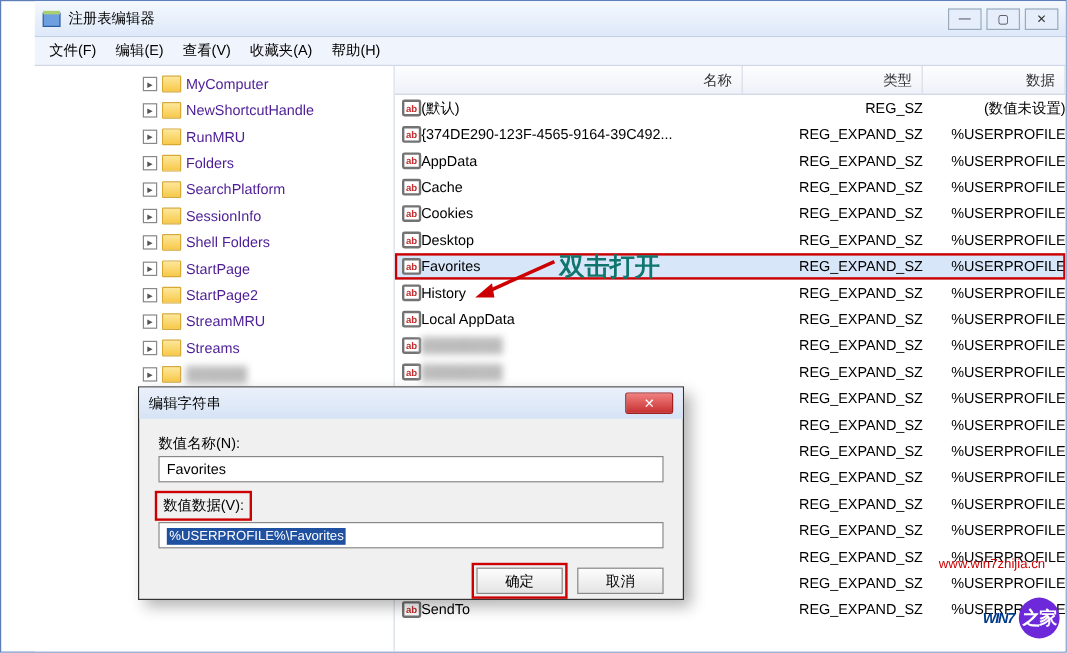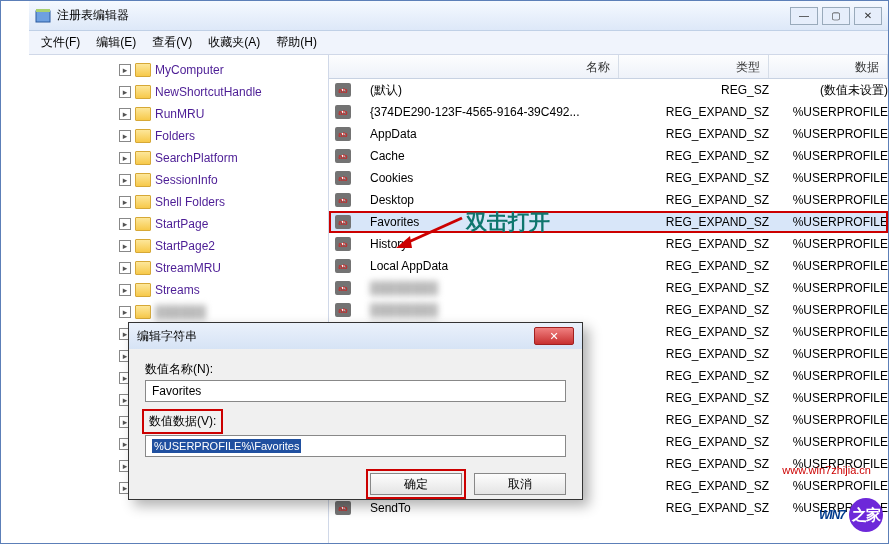"ab" .ab-icon { border: 6px solid #737373 -> 2px solid #737373; margin-right: 19px -> 0 }
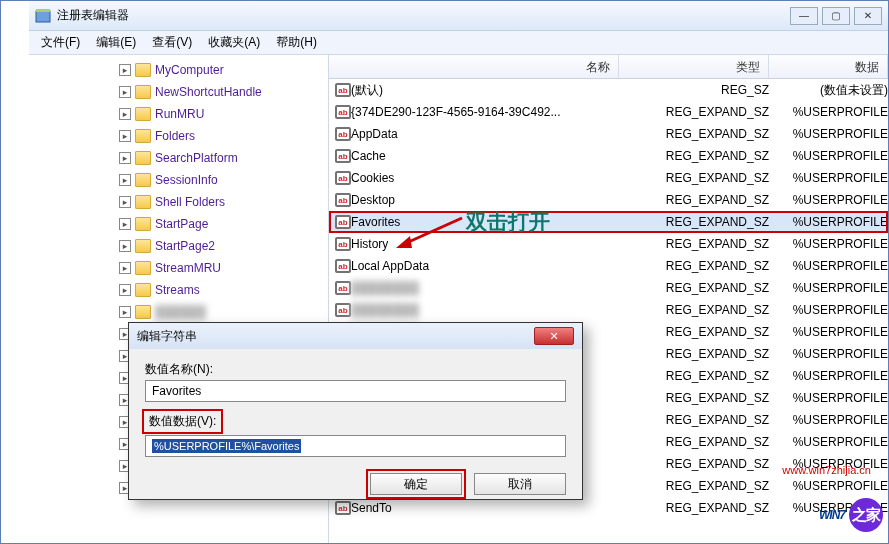"编辑字符串" .dialog { left: 128px -> 115px }
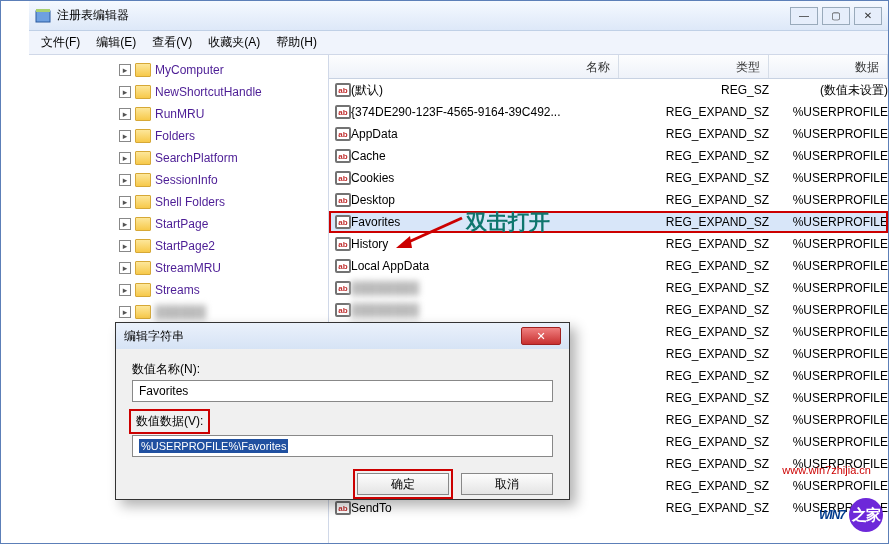"确定" .dlg-btn { width: 92px -> 72px }
